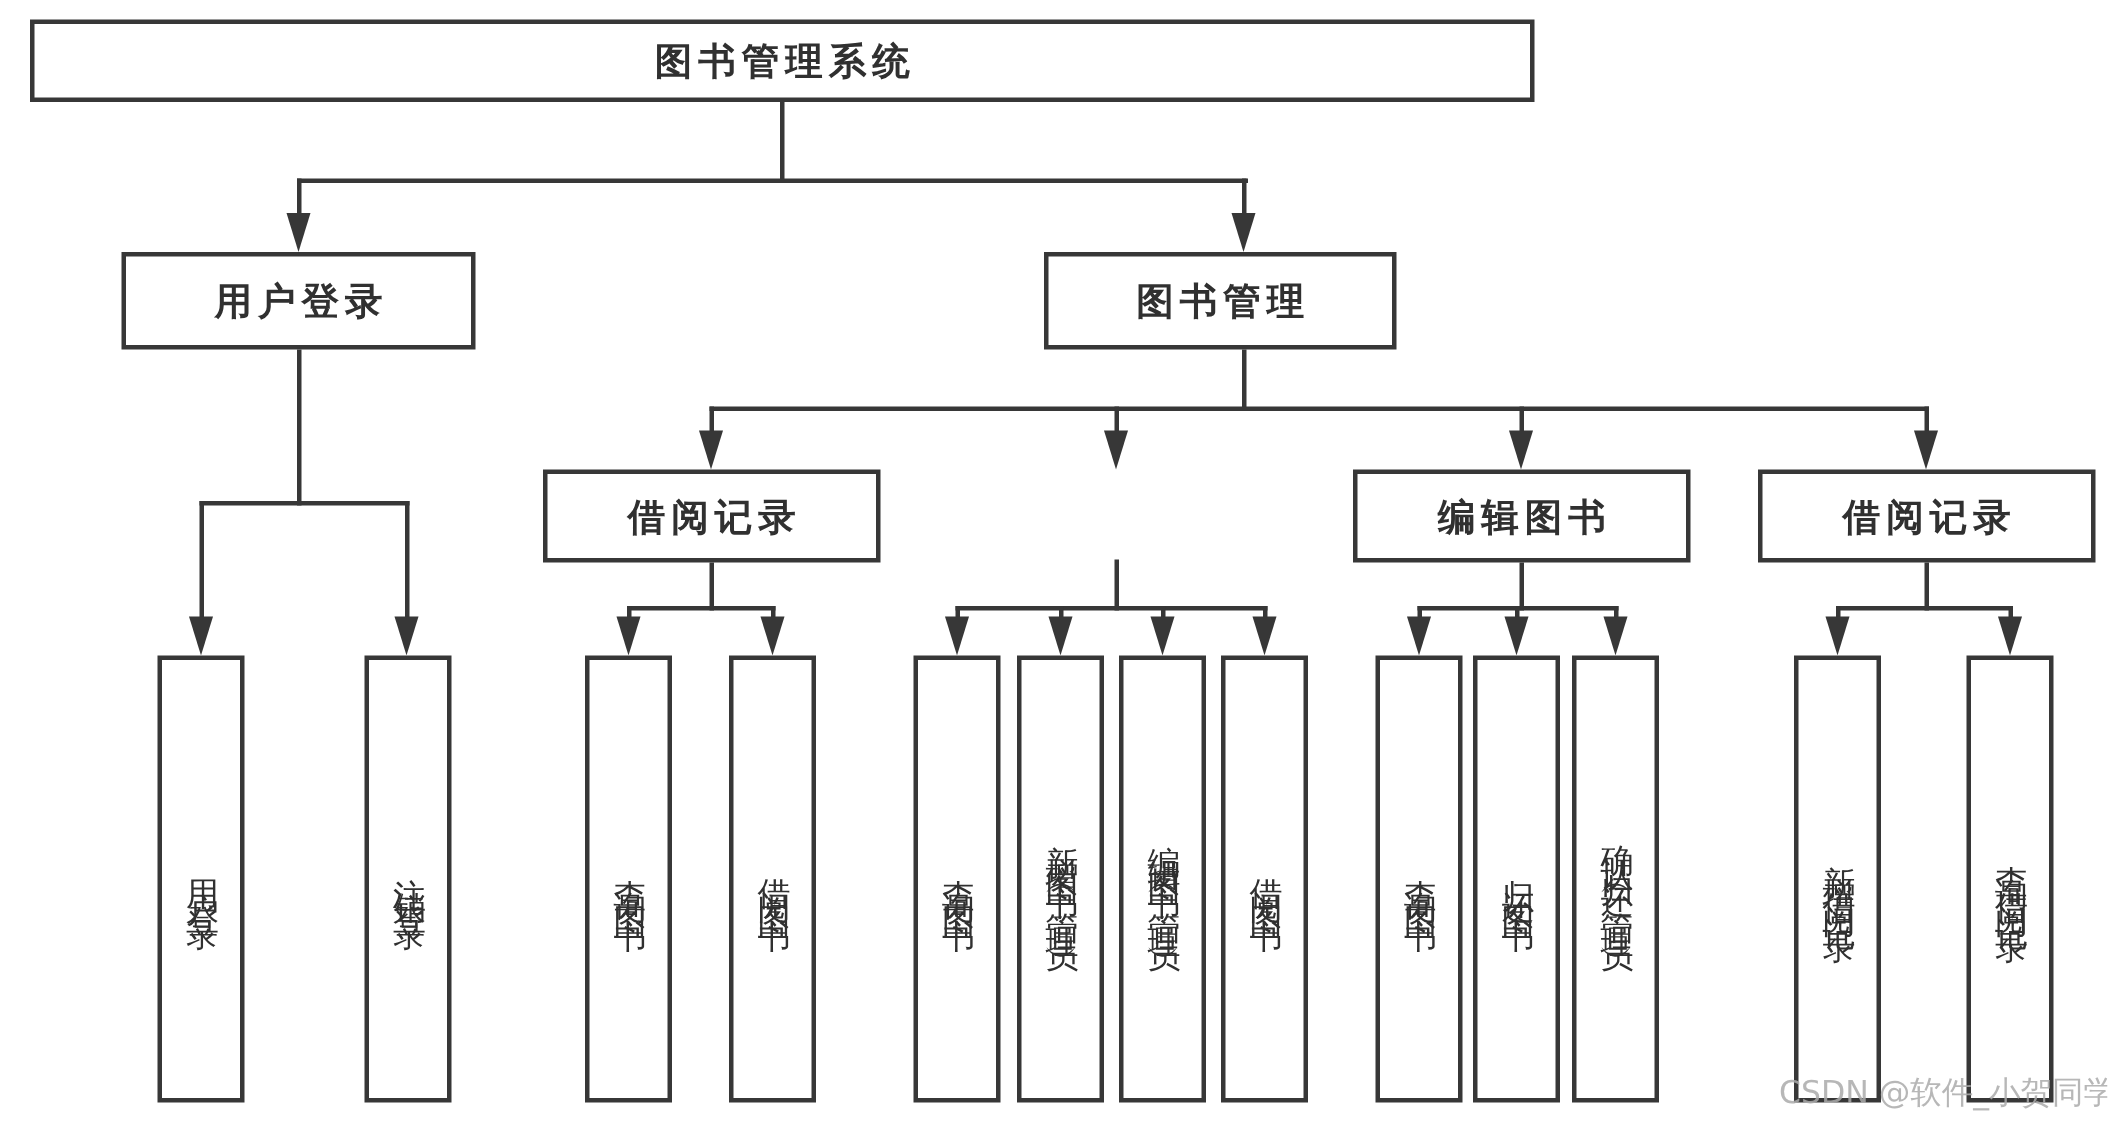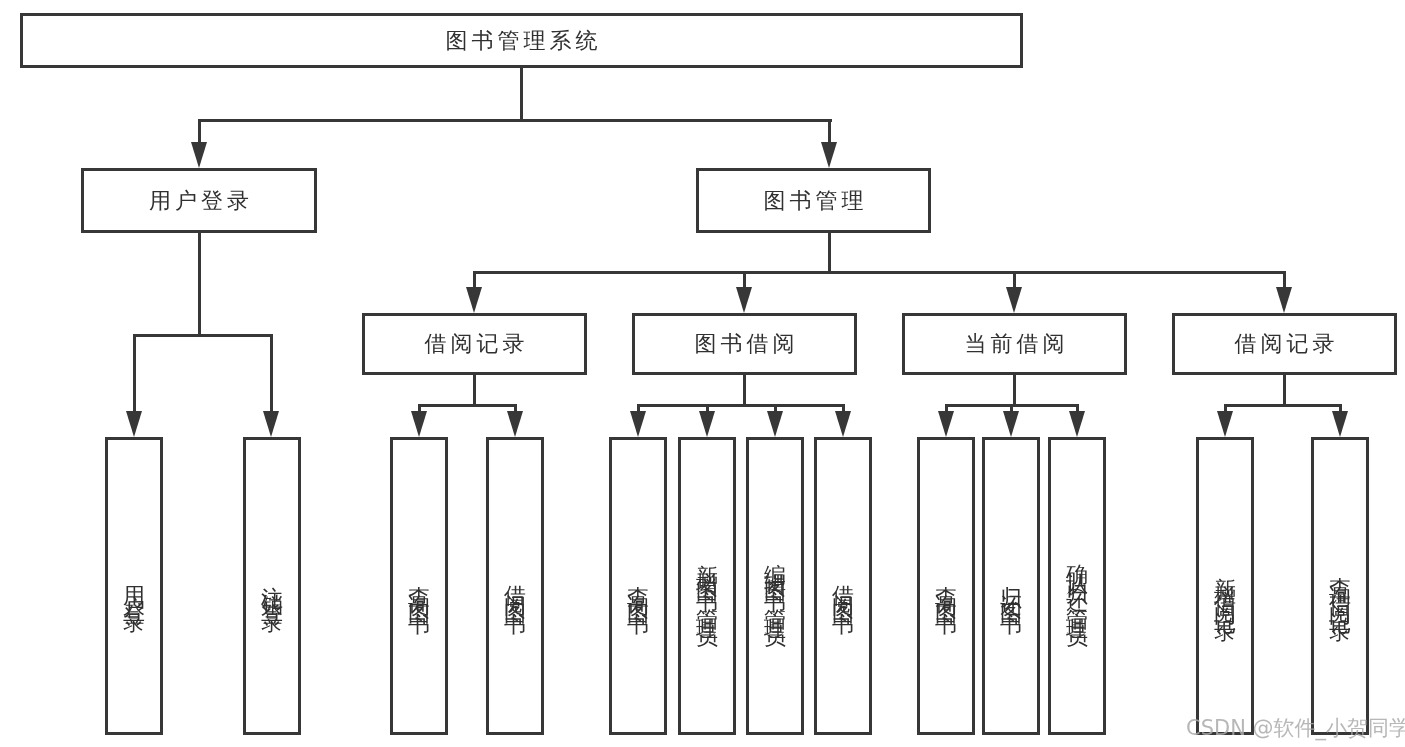"图书管理系统" .hlabel { font-size: 22px -> 25px; font-weight: none -> bold }
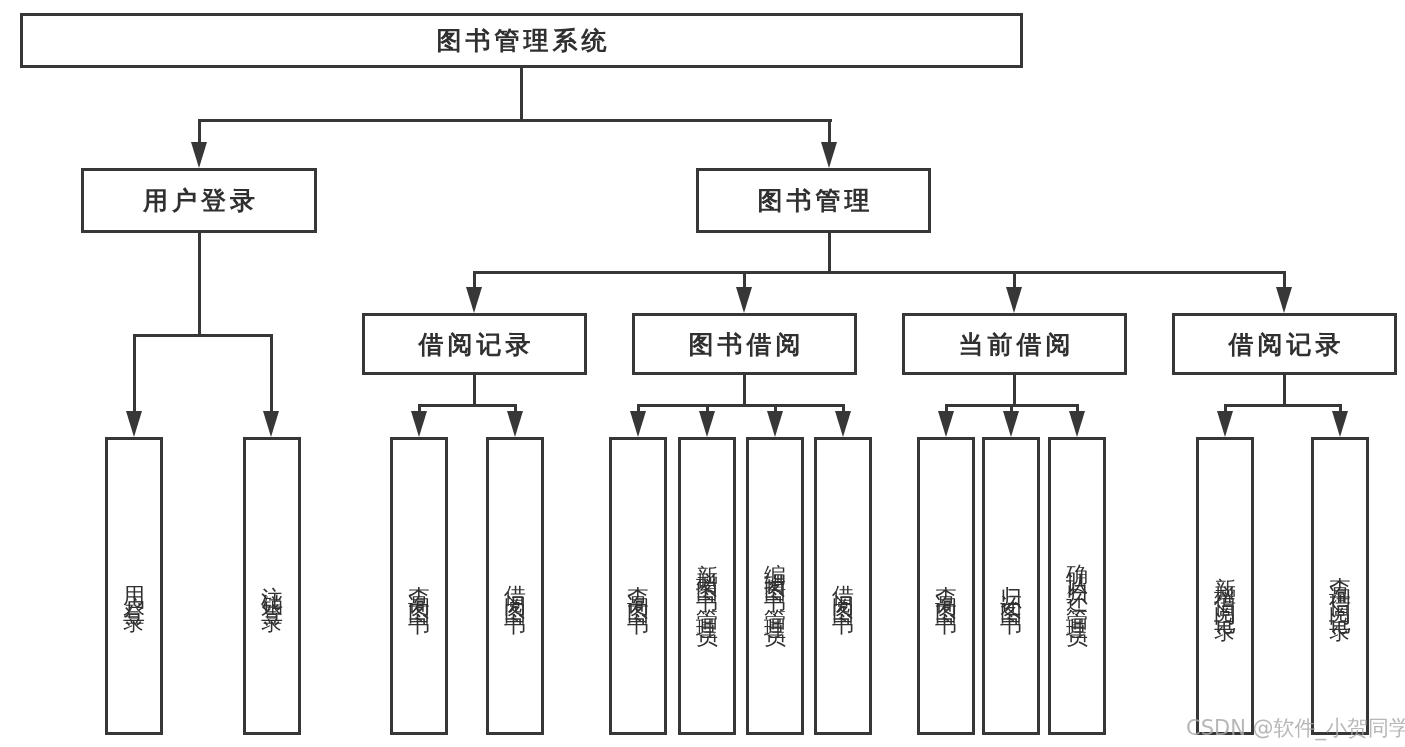"图书借阅" div.box { html: <div> <span>图书借阅</span> </div> -> none }
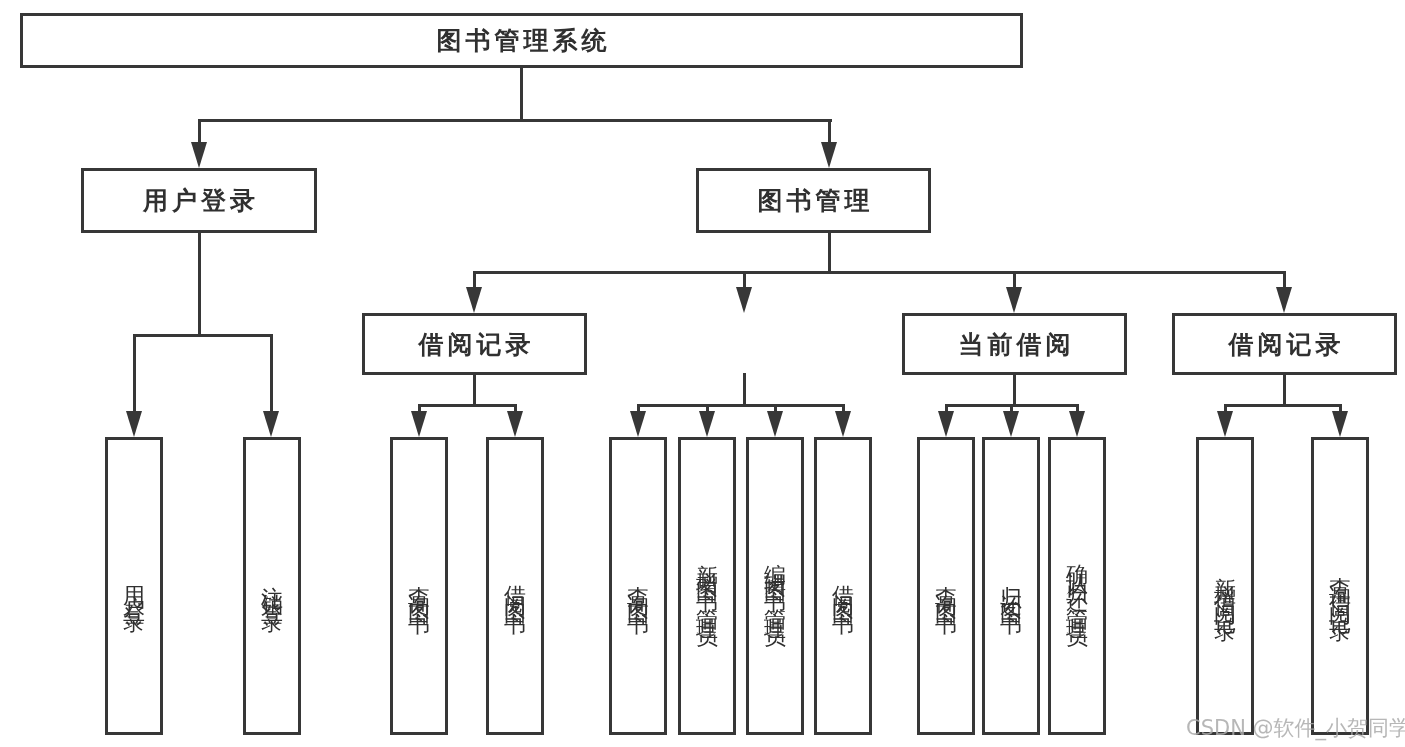"当前借阅" span.hlabel { text: 当前借阅 -> 编辑图书 }
